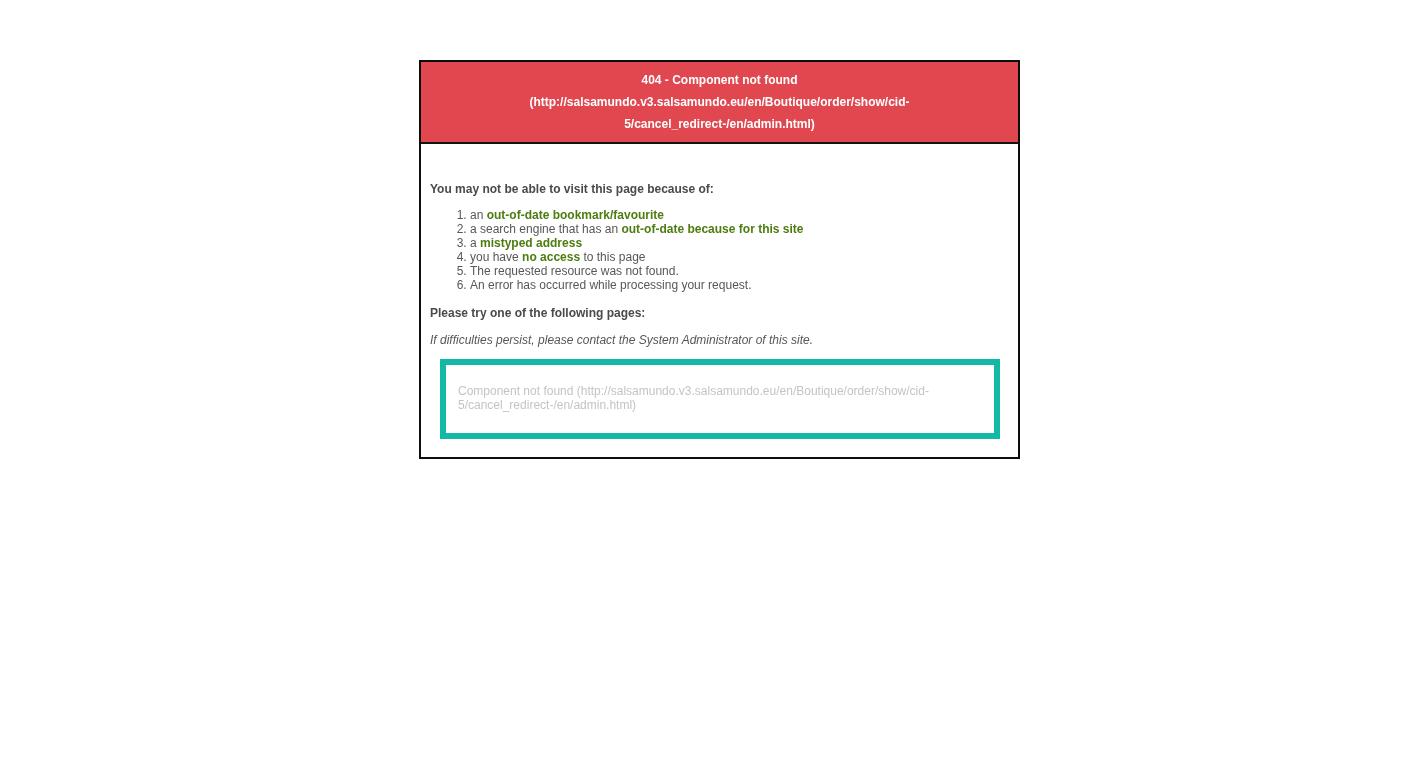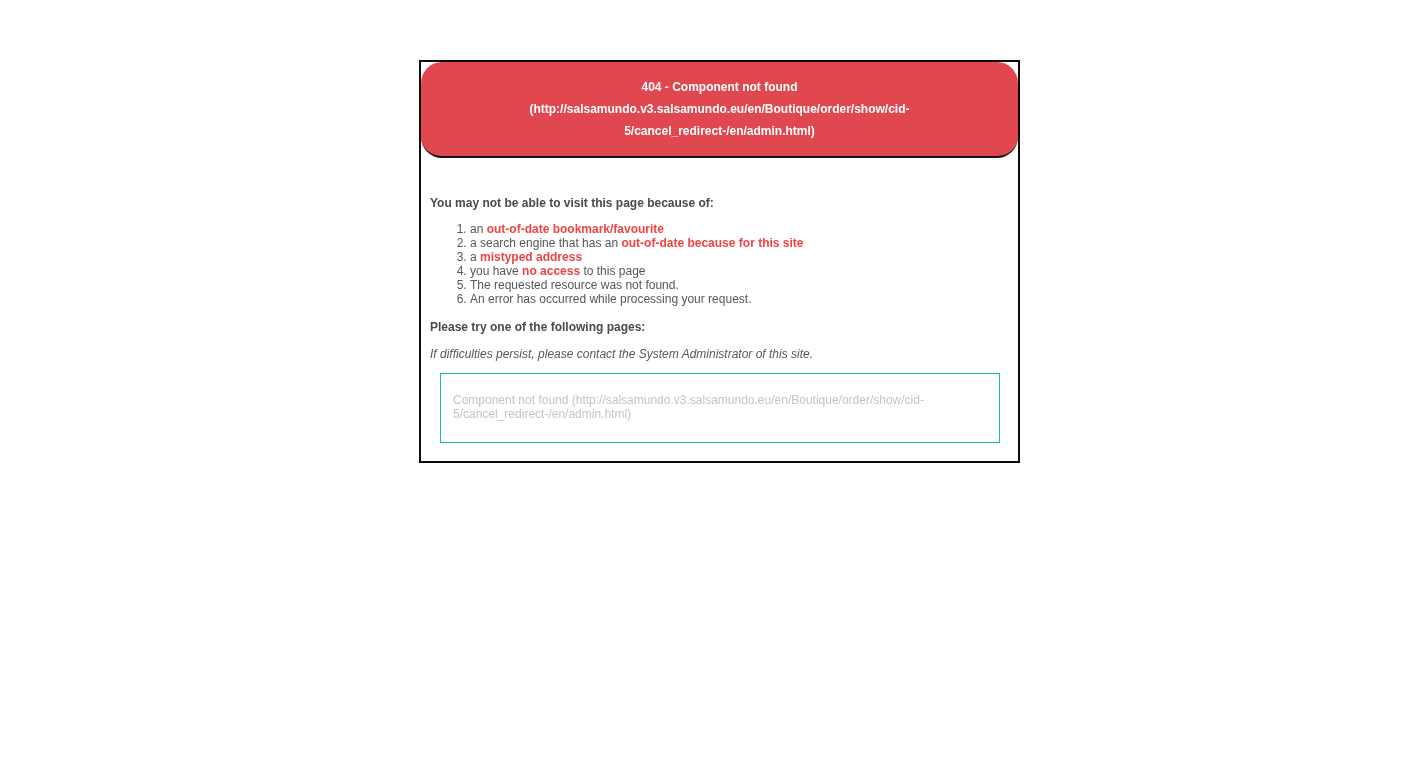"404 - Component not found" .error-header { border-radius: 21px -> none; padding: 14px 34px -> 7px 34px }
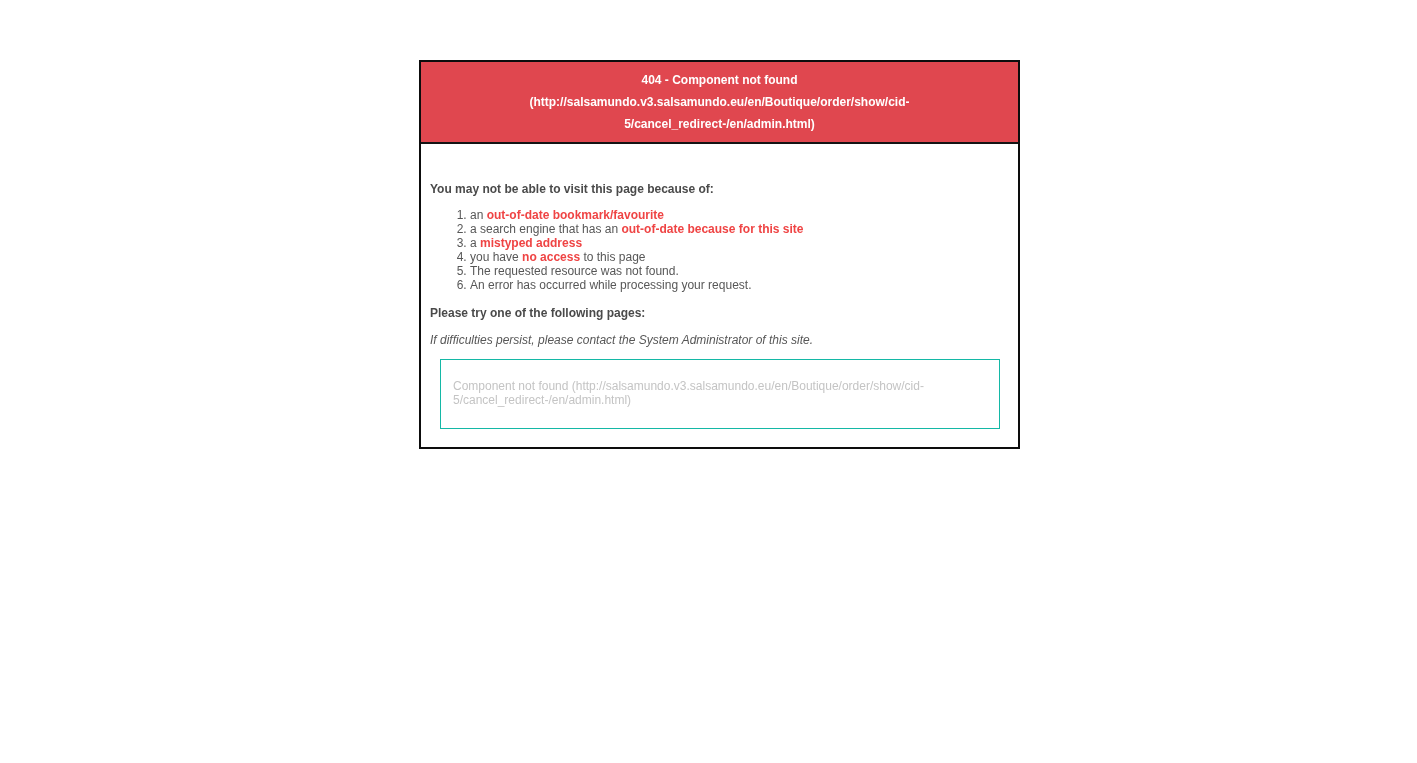"out-of-date bookmark/favourite" ol.reasons strong, .section-heading strong { color: #ef4444 -> #4d7c0f }
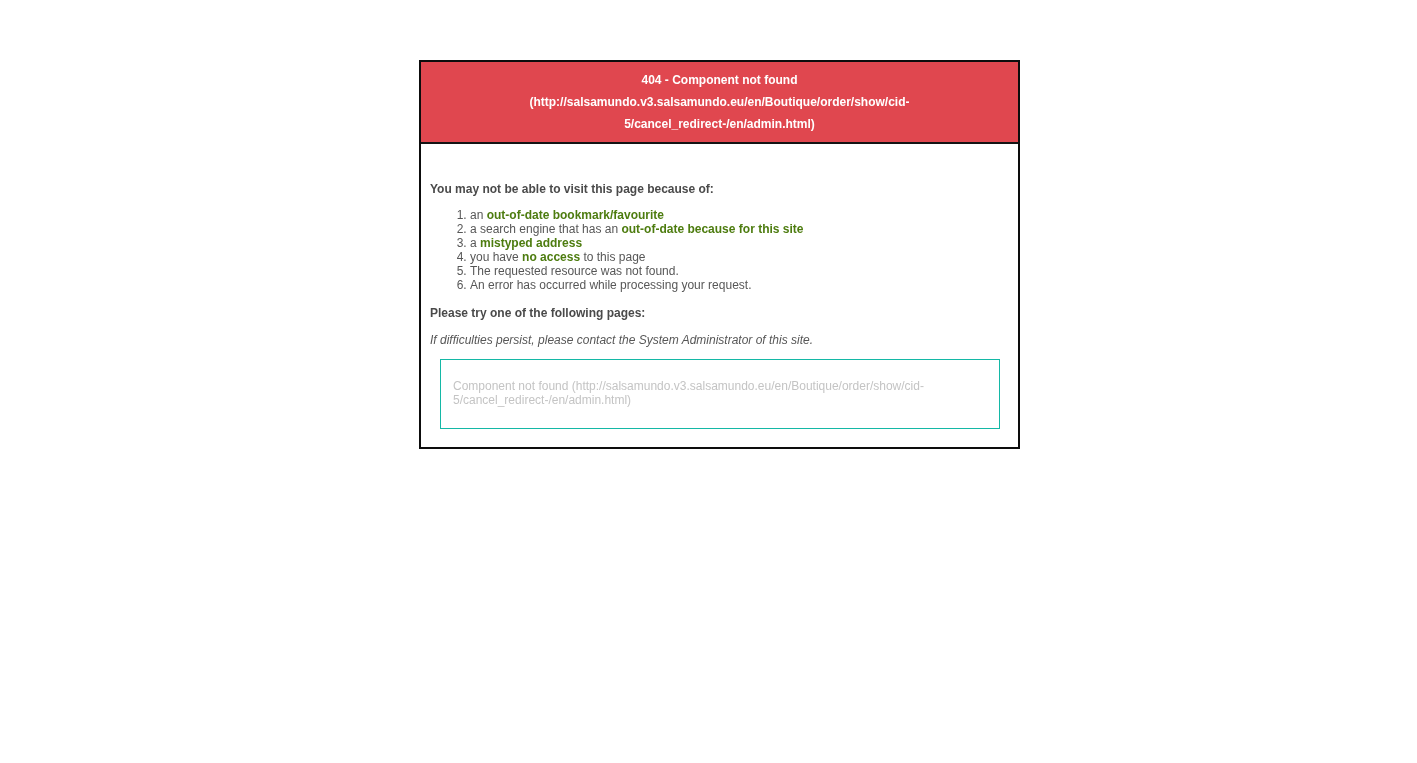"Component not found" .error-box { border: 1px solid #14b8a6 -> 6px solid #14b8a6 }
